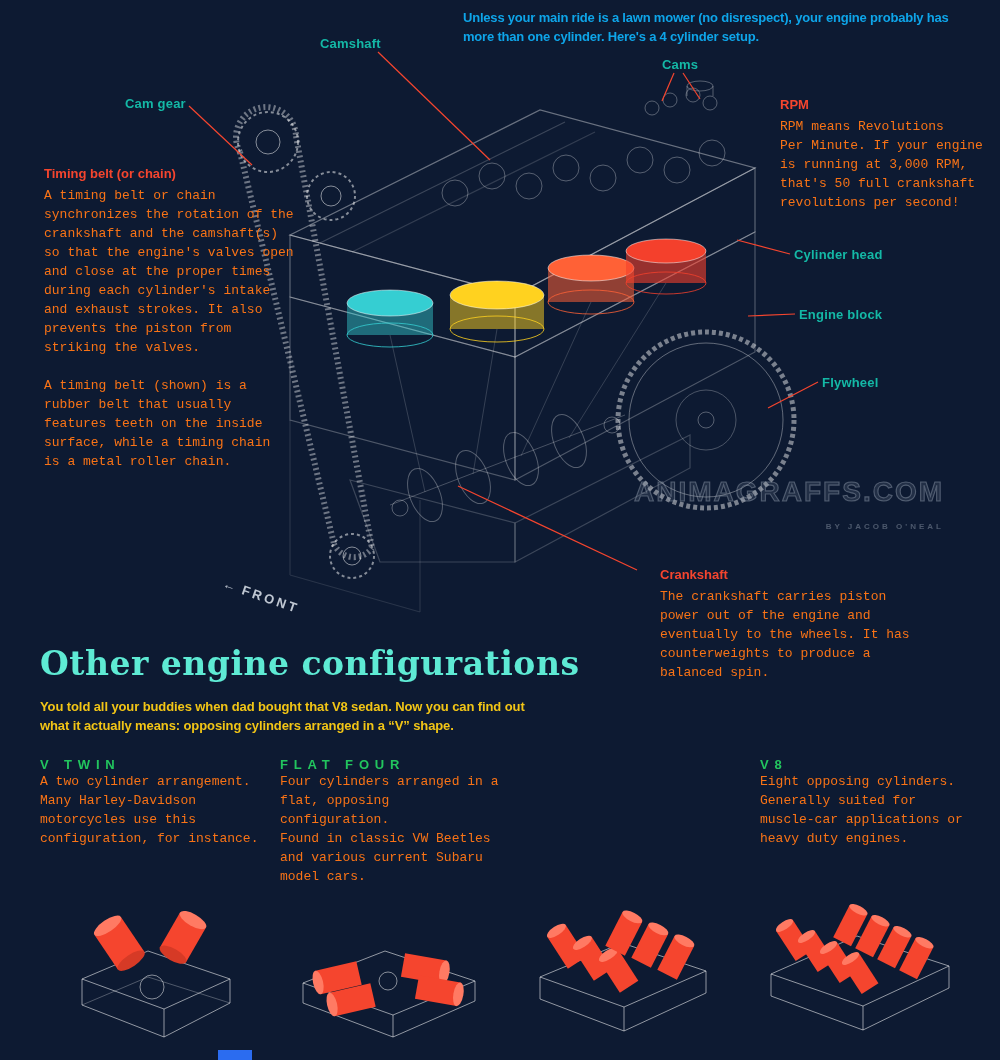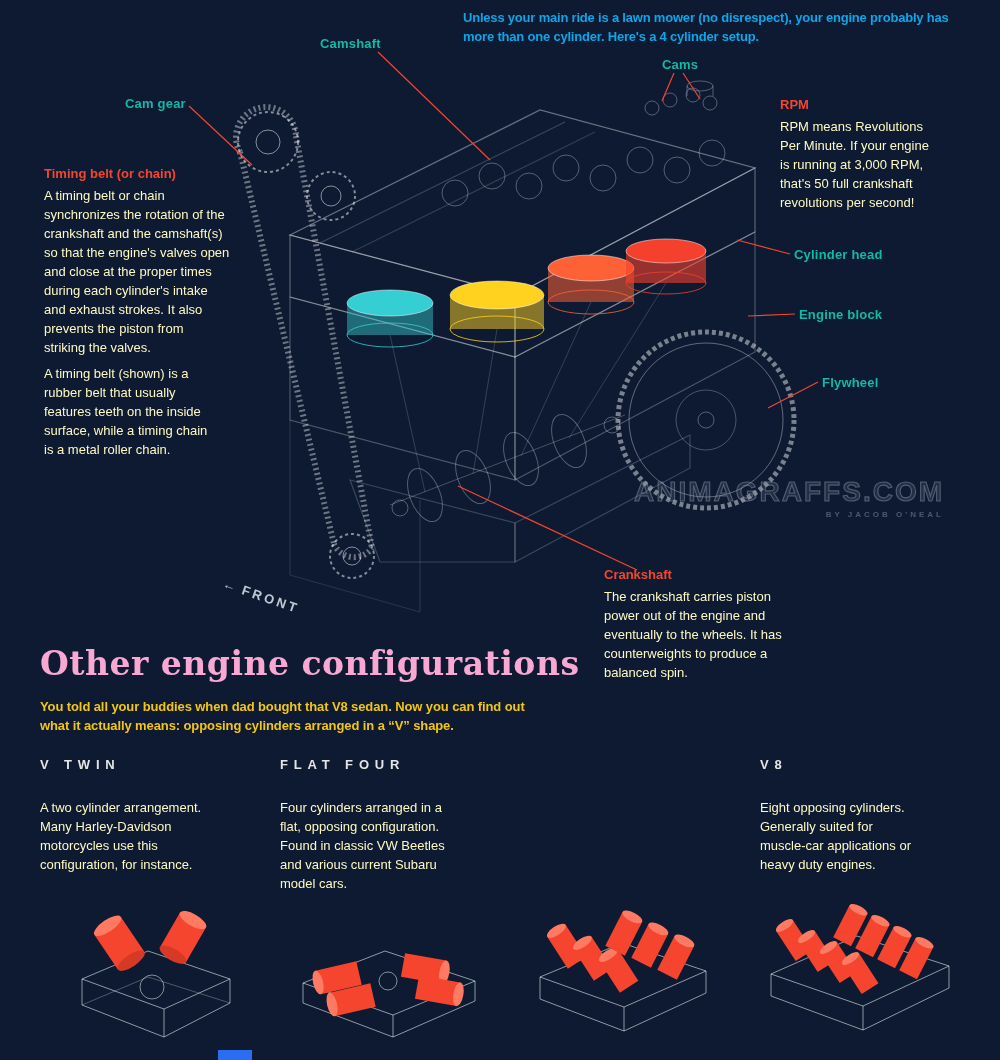"RPM means Revolutions" .body-text { color: #fef9c3 -> #f97316; font-family: none -> Liberation Mono, monospace }
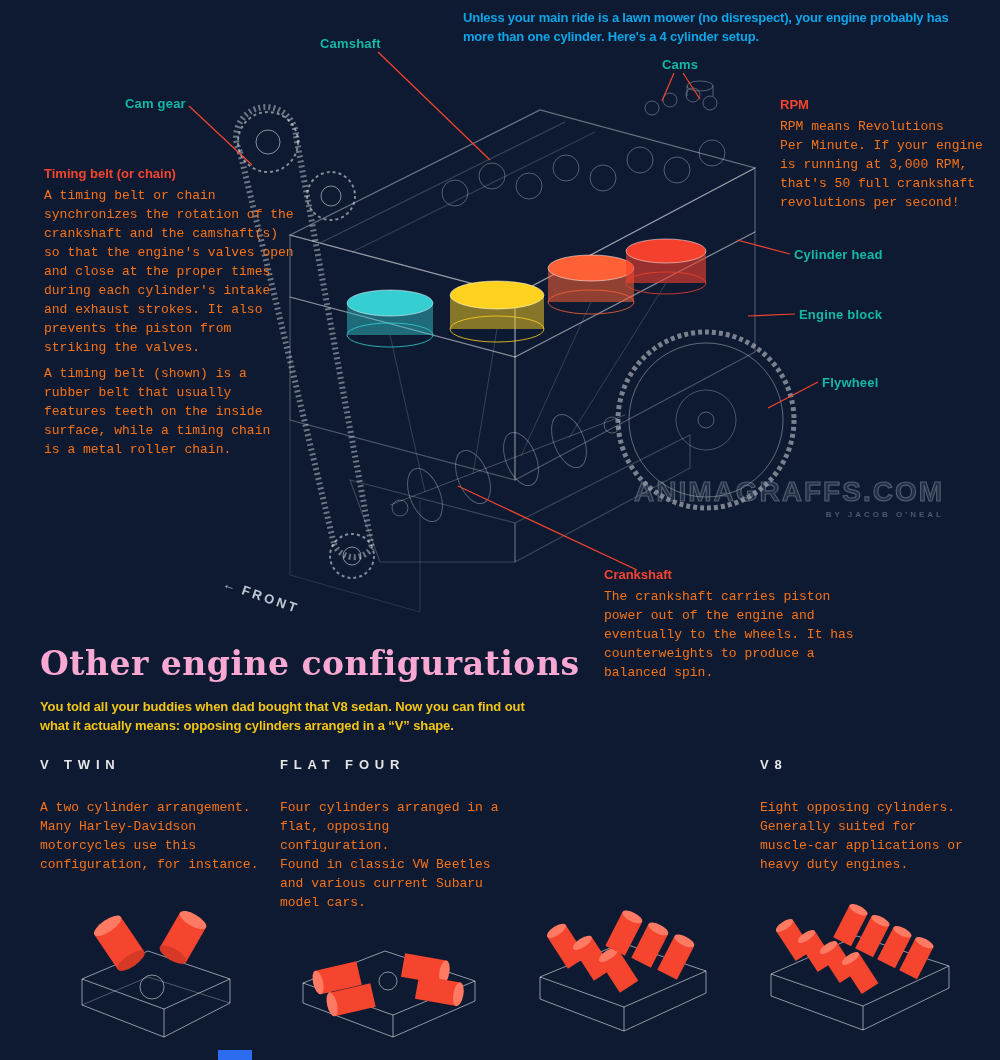"A timing belt (shown) is" .para2 { margin-top: 7px -> 19px }
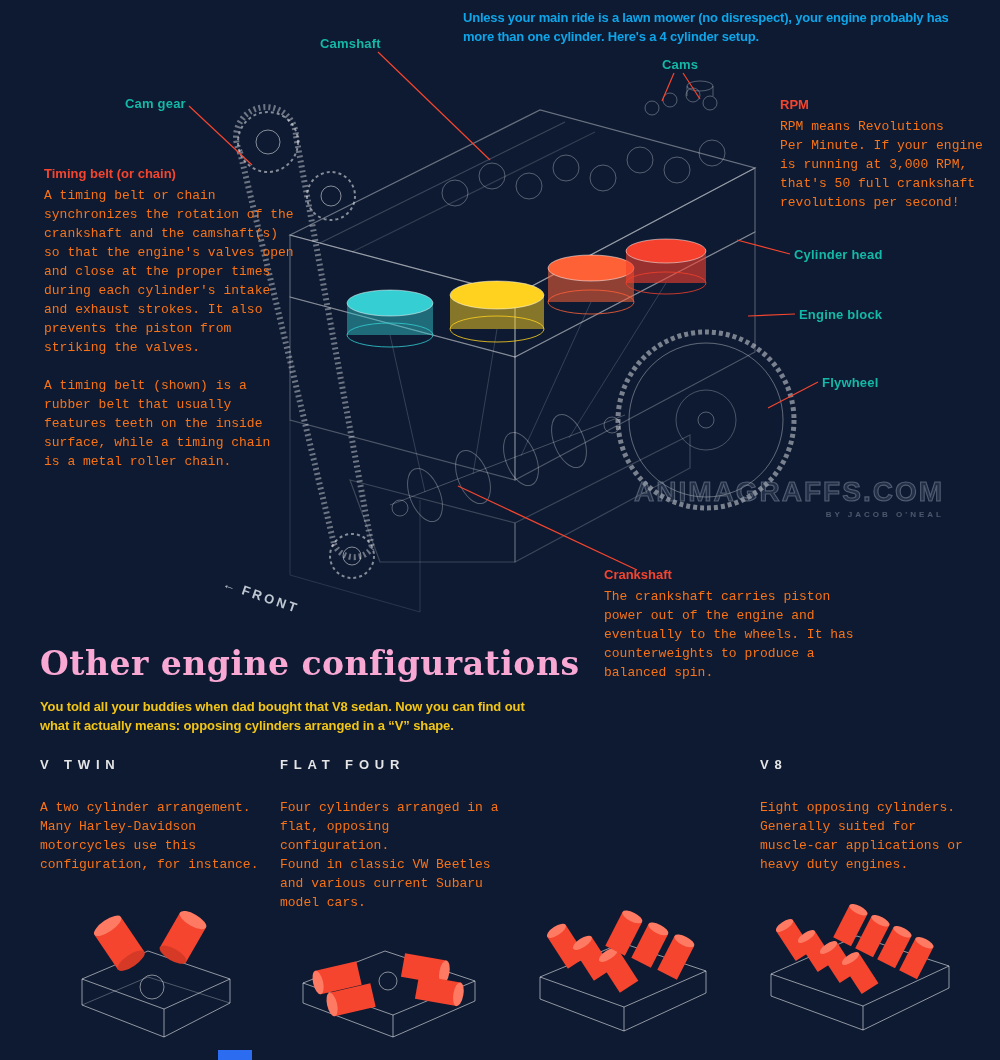"BY JACOB O'NEAL" .watermark-sub { margin-top: 2px -> 14px }
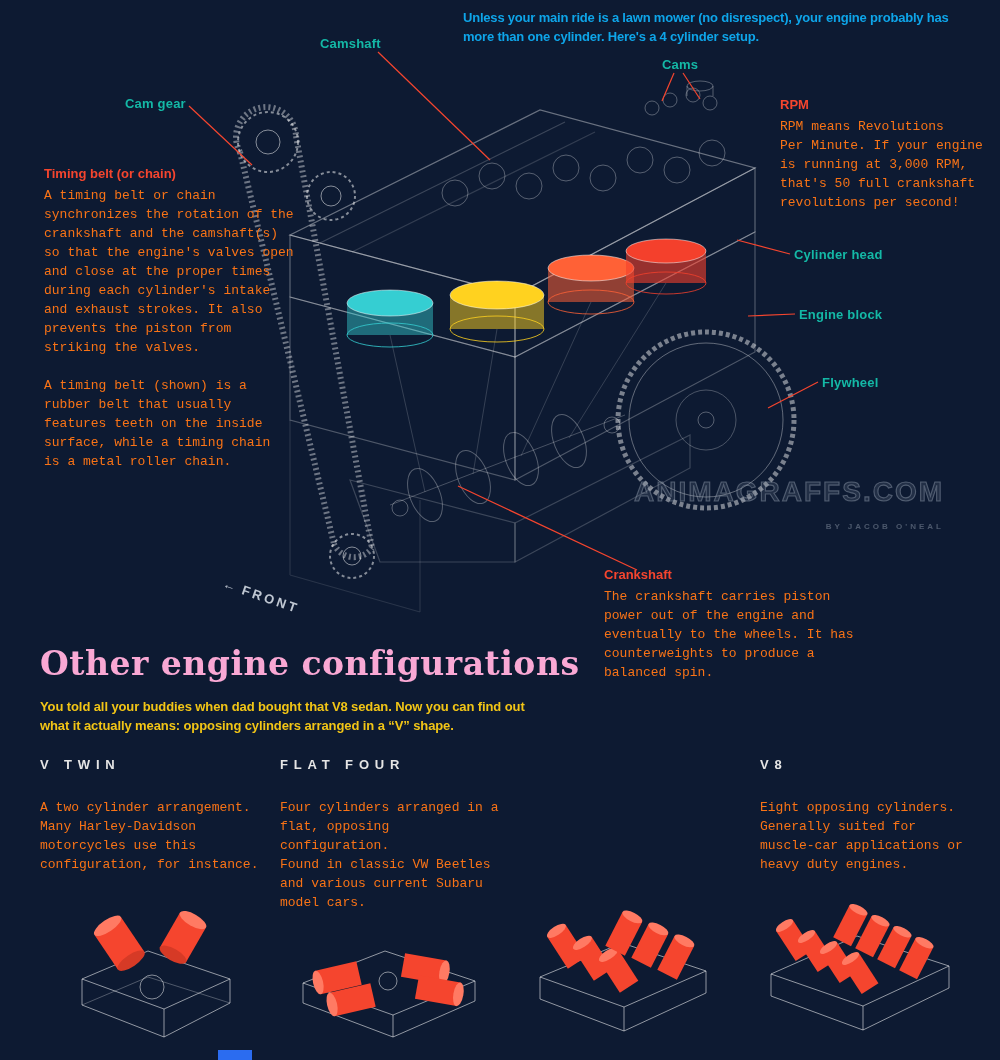"Crankshaft" div.note-block { left: 604px -> 660px }
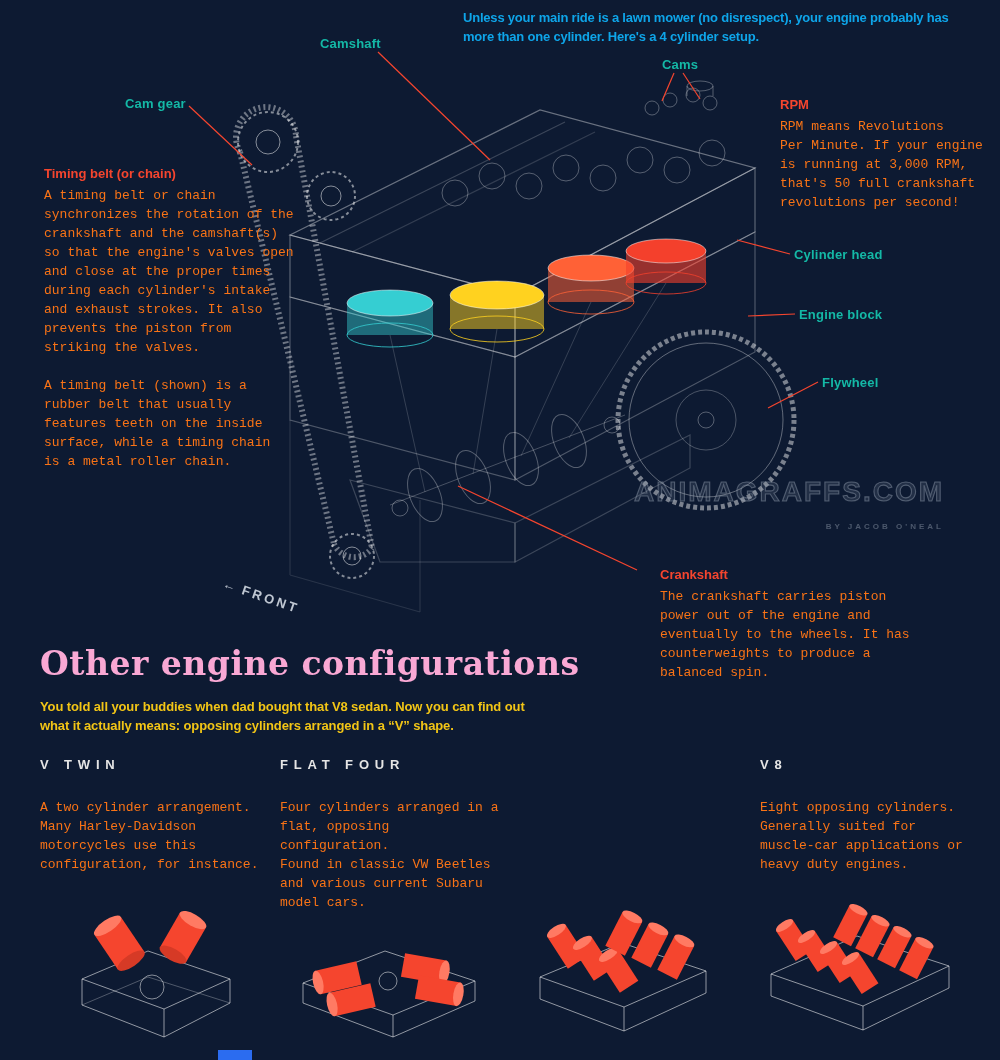"Other engine configurations" .section-title { color: #f9a8d4 -> #5eead4 }
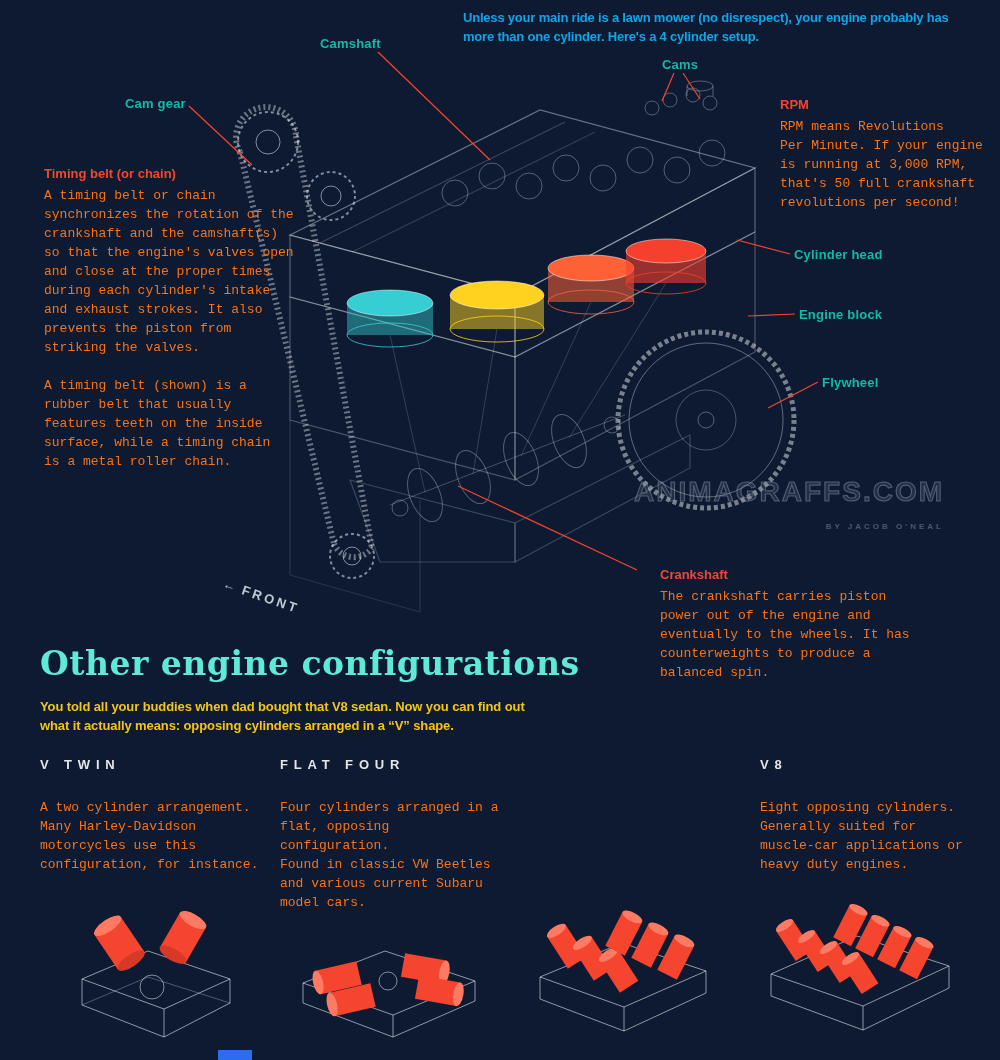"V TWIN" .col-heading { color: #e5e5e5 -> #22c55e }
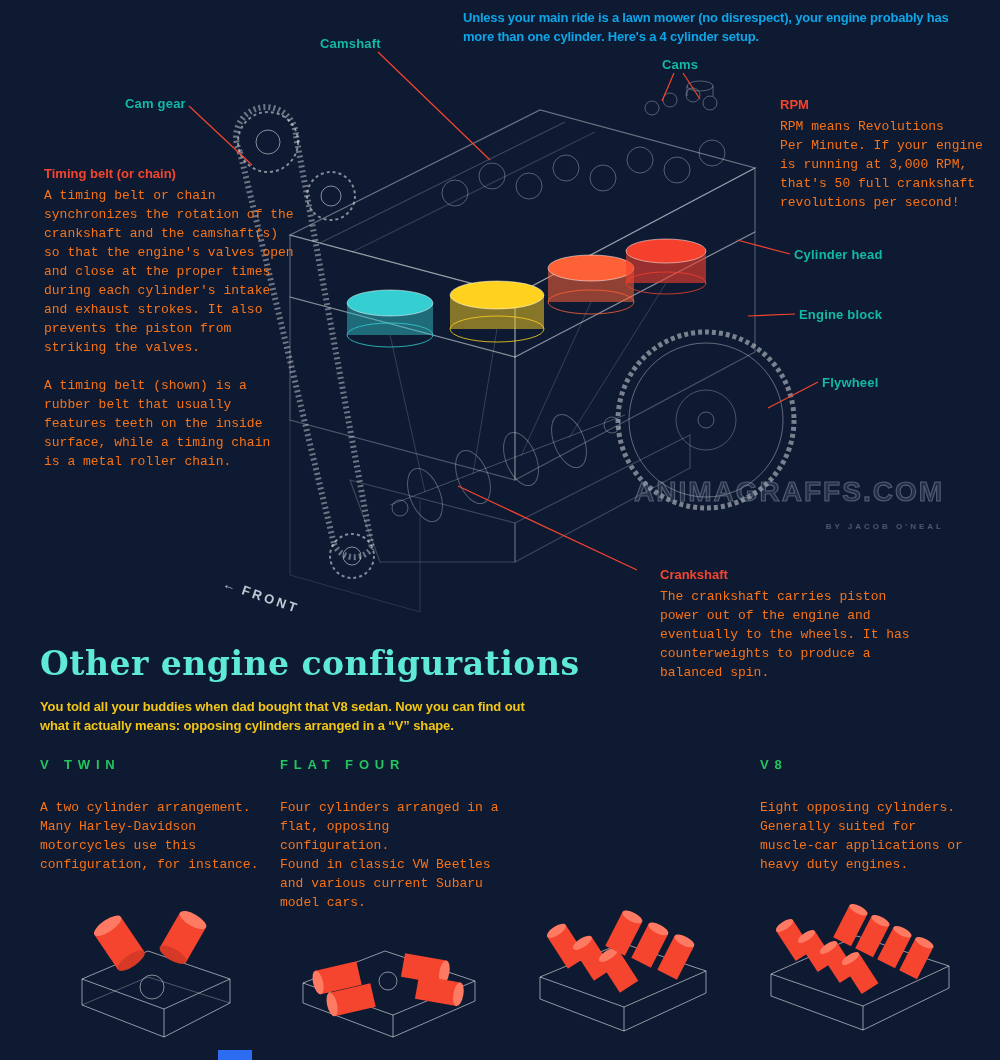"A two cylinder arrangement." .col-body { margin-top: 26px -> none }
